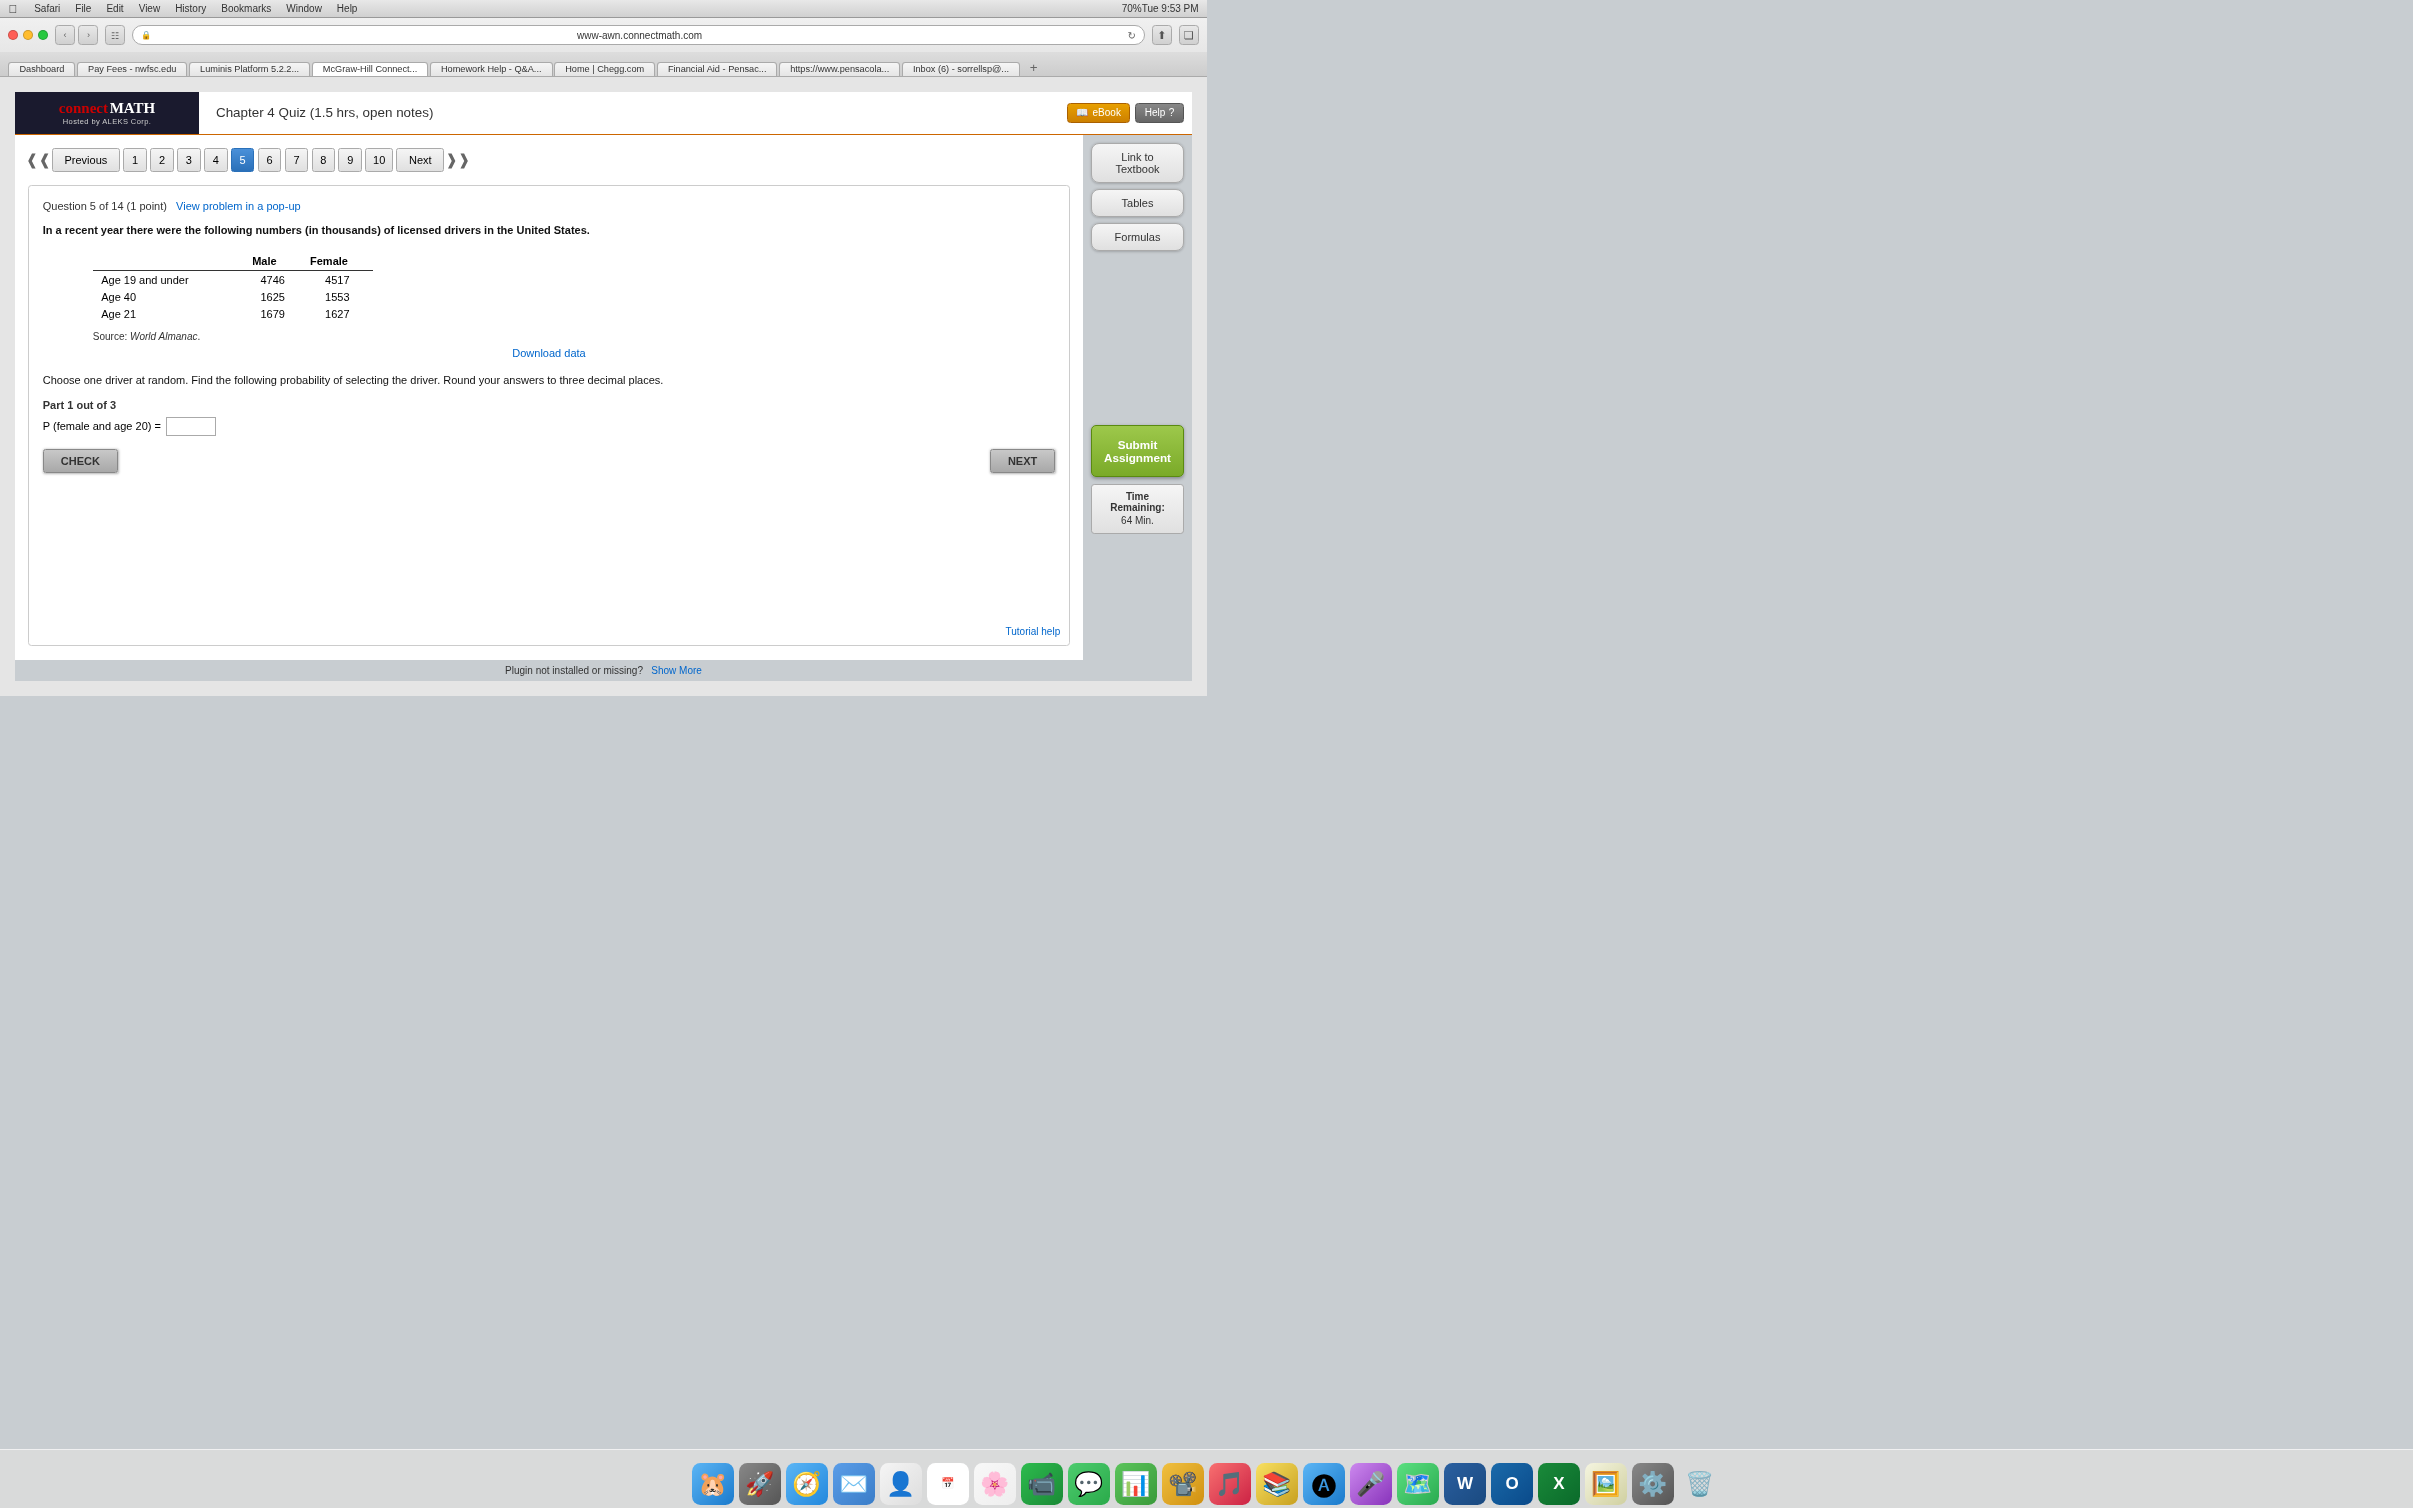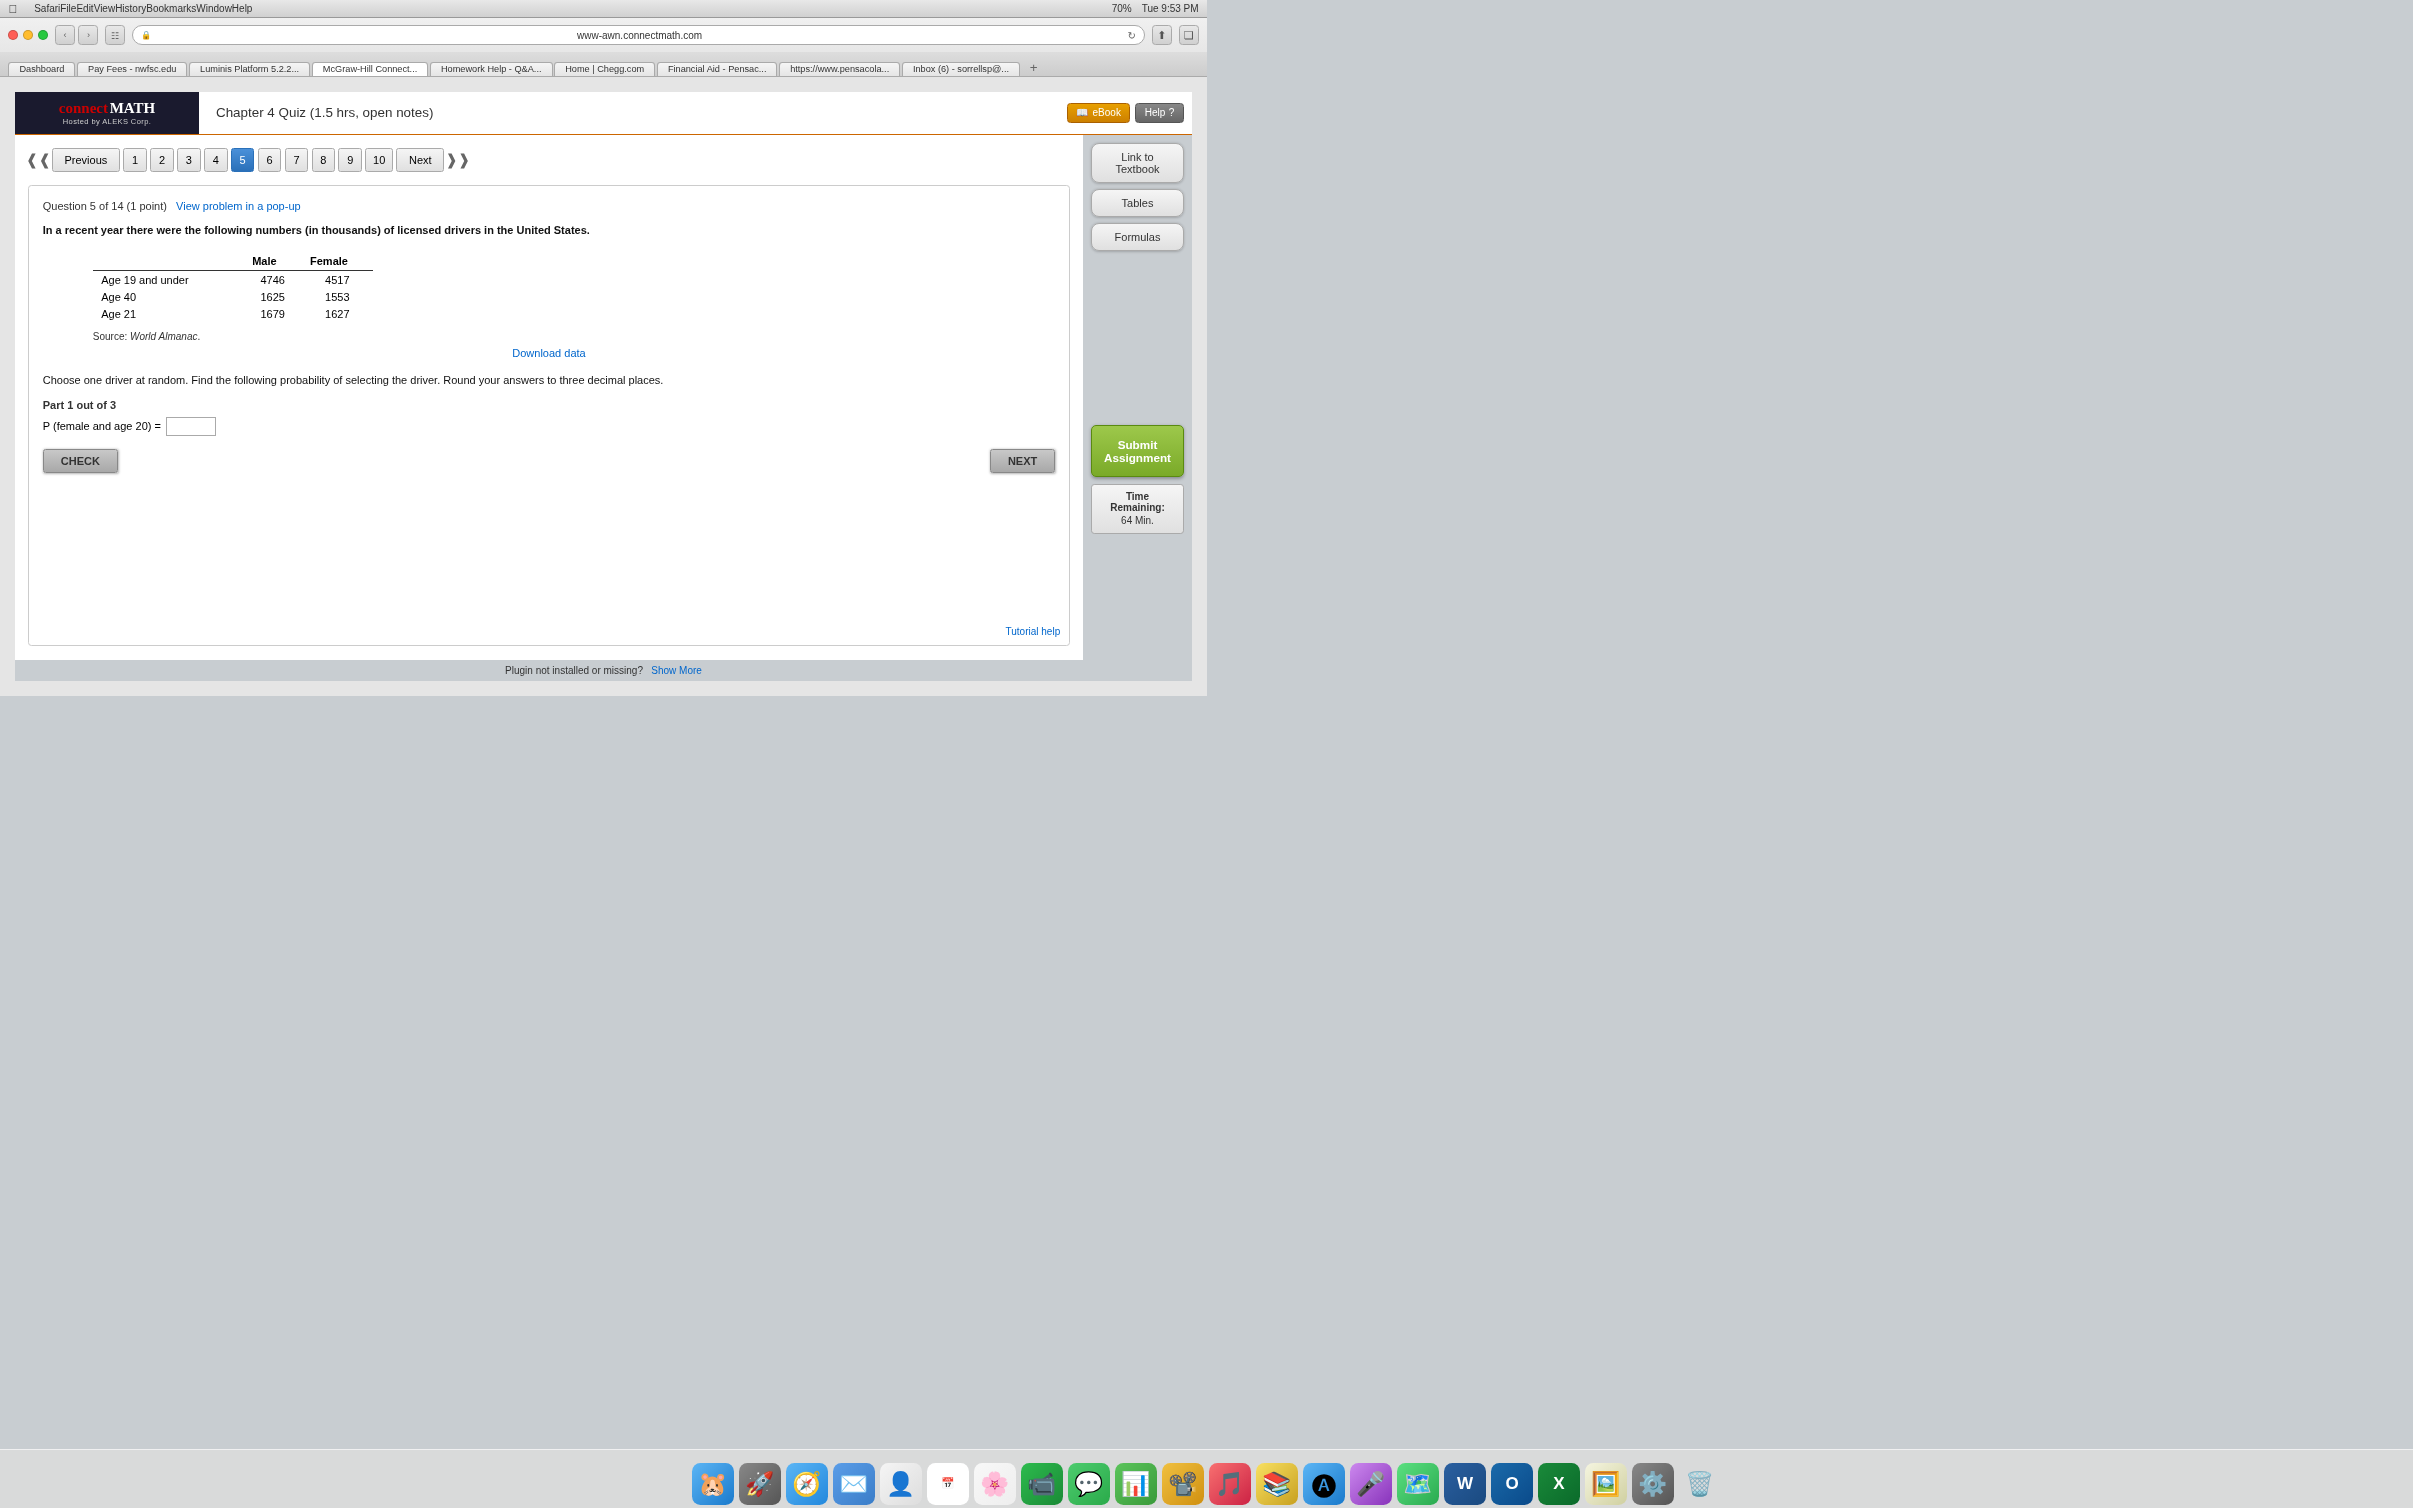"Safari" .title-bar-menu { gap: none -> 15px }
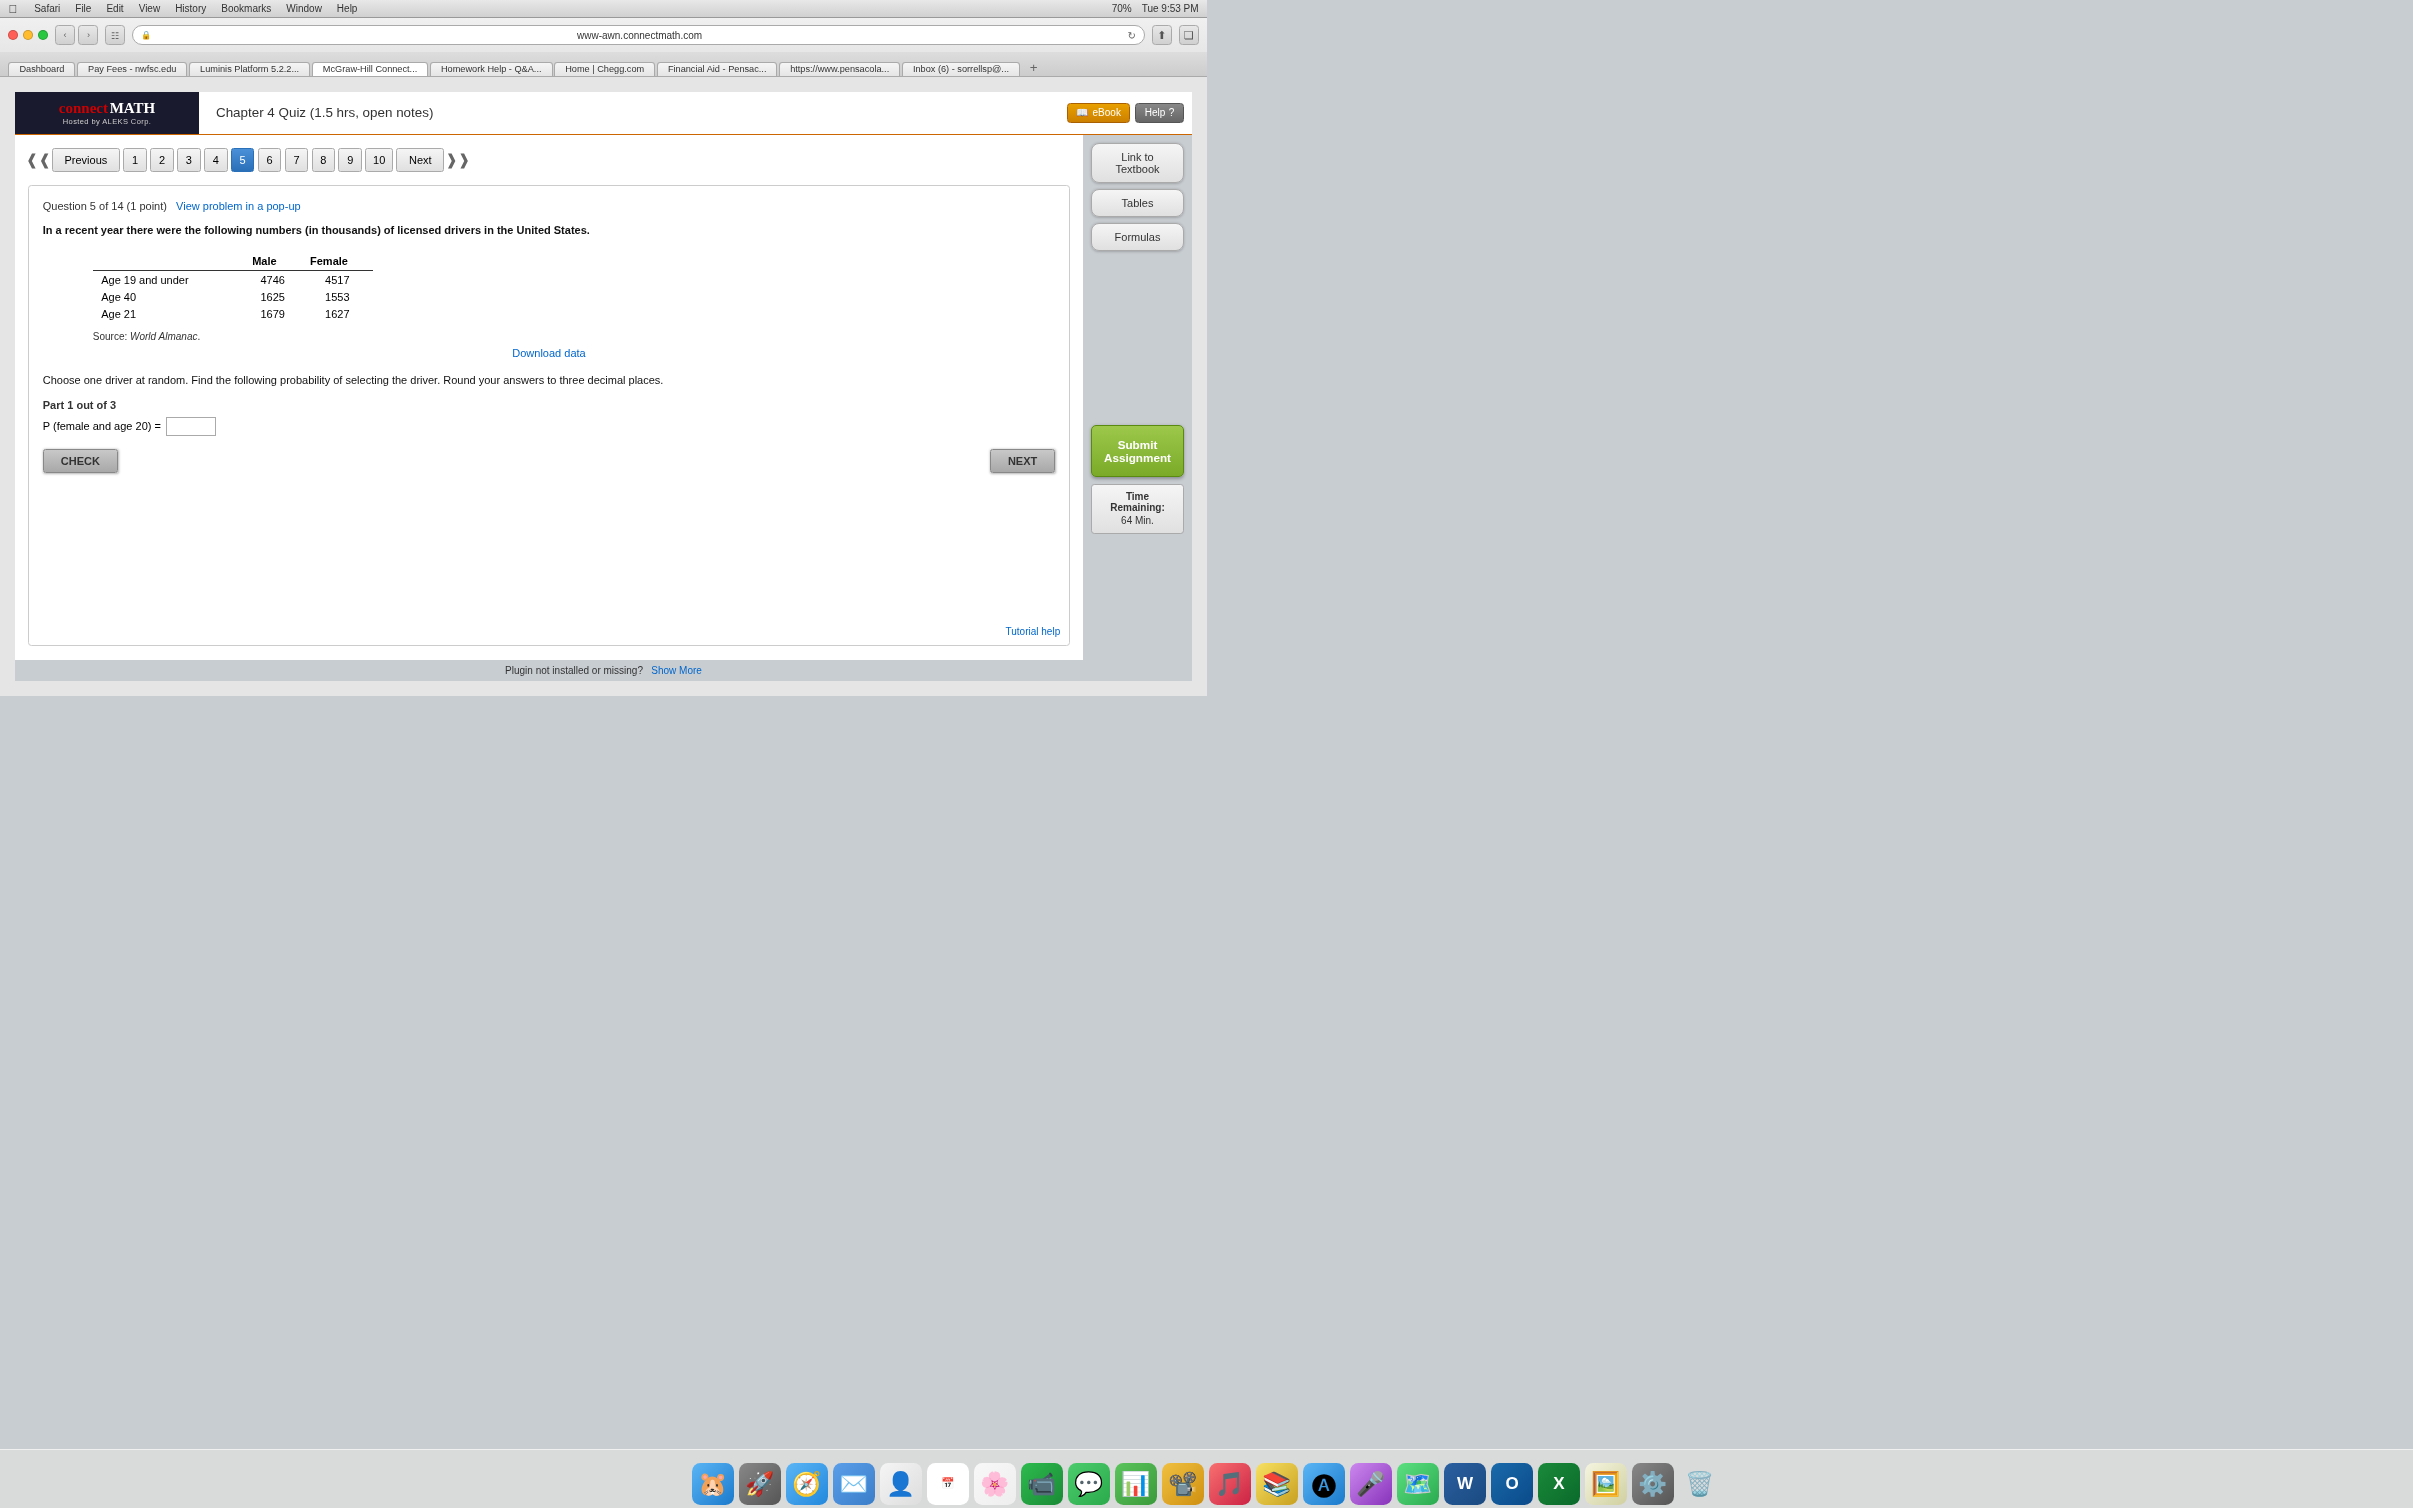"70%" .title-bar-right { gap: 10px -> none }
